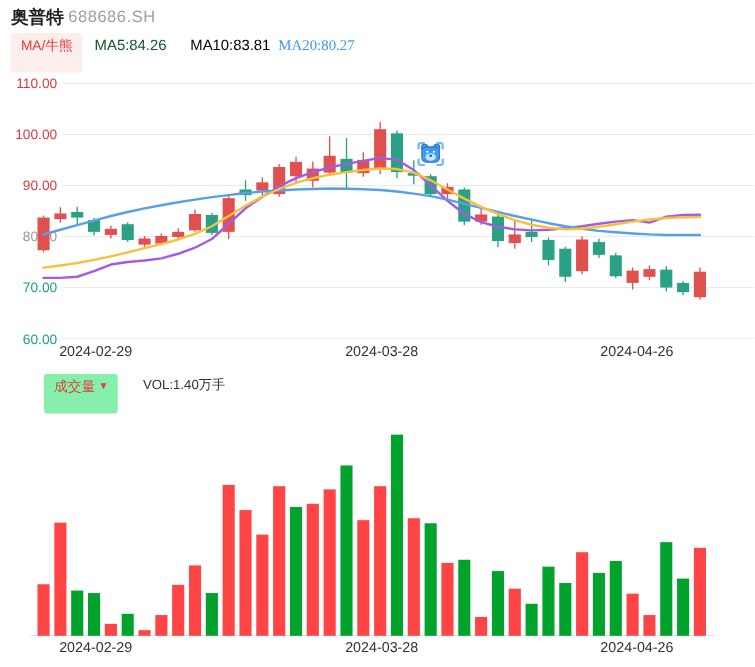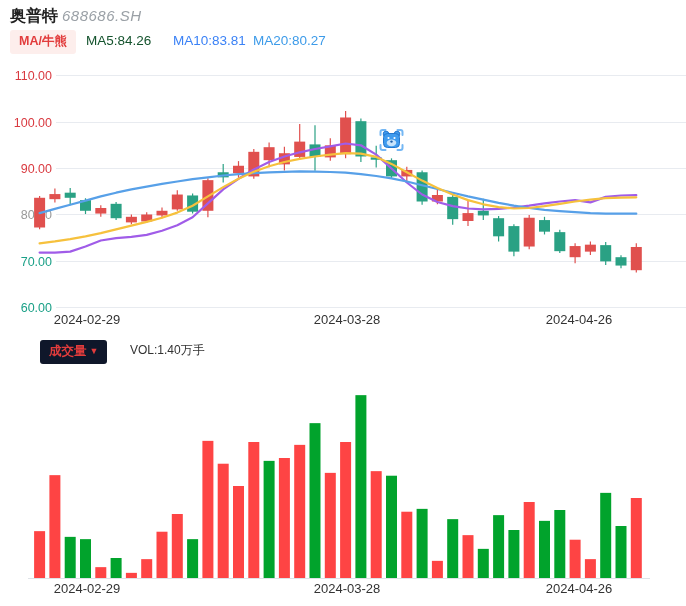"688686.SH" span.code { font-style: italic -> none }
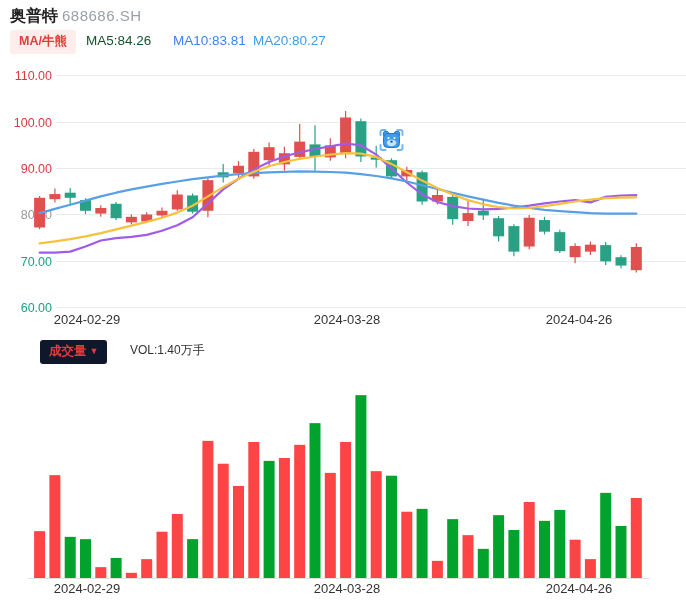"MA/牛熊" .tab-badge { font-weight: bold -> none; padding: 3px 9px 4px -> 3px 9px 16px }
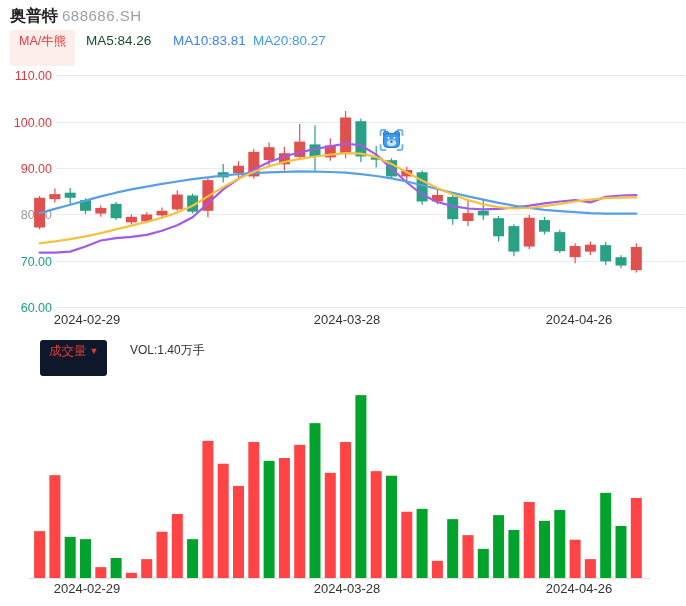"MA10:83.81" span.ma-label { color: #3b82f6 -> #000000 }
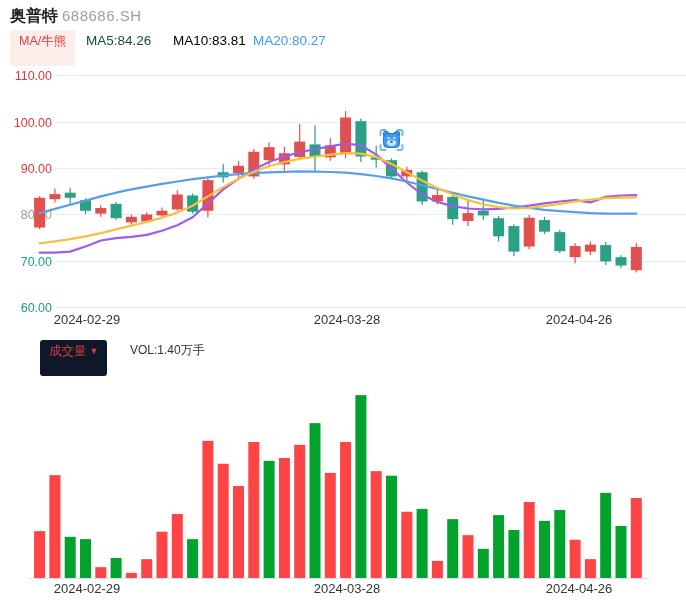"MA20:80.27" span.ma-label { font-family: none -> Liberation Serif, serif }
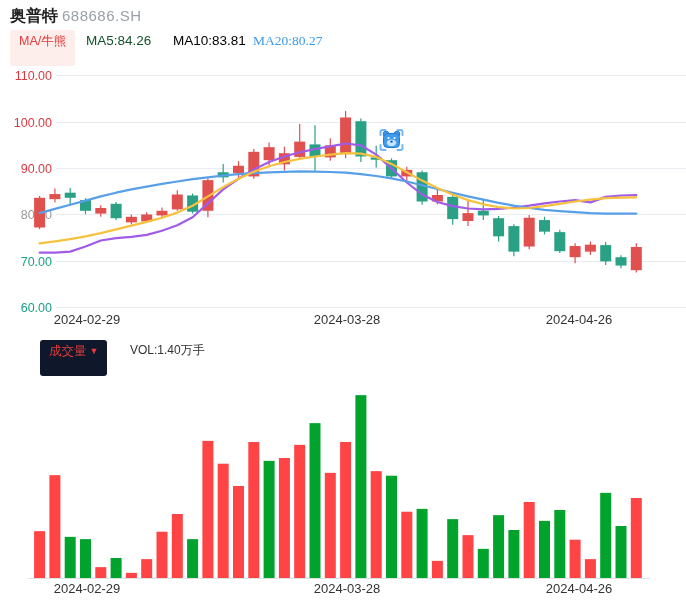"成交量 ▼" span.tab-badge { background: #0f172a -> #86efac }
